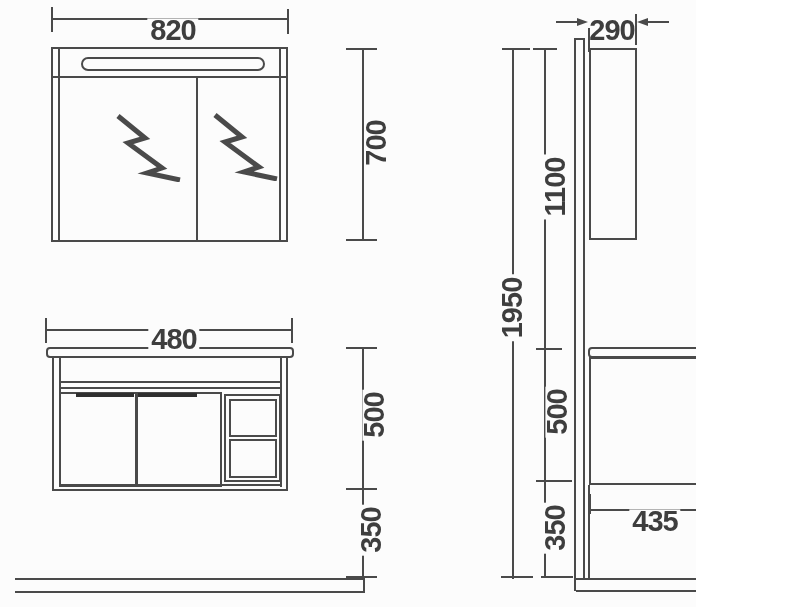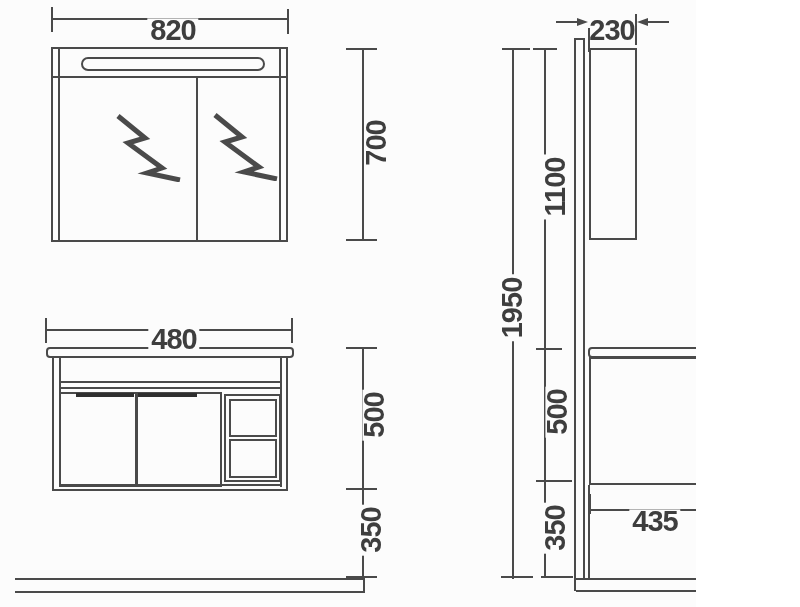"230" span.lbl { text: 230 -> 290 }
